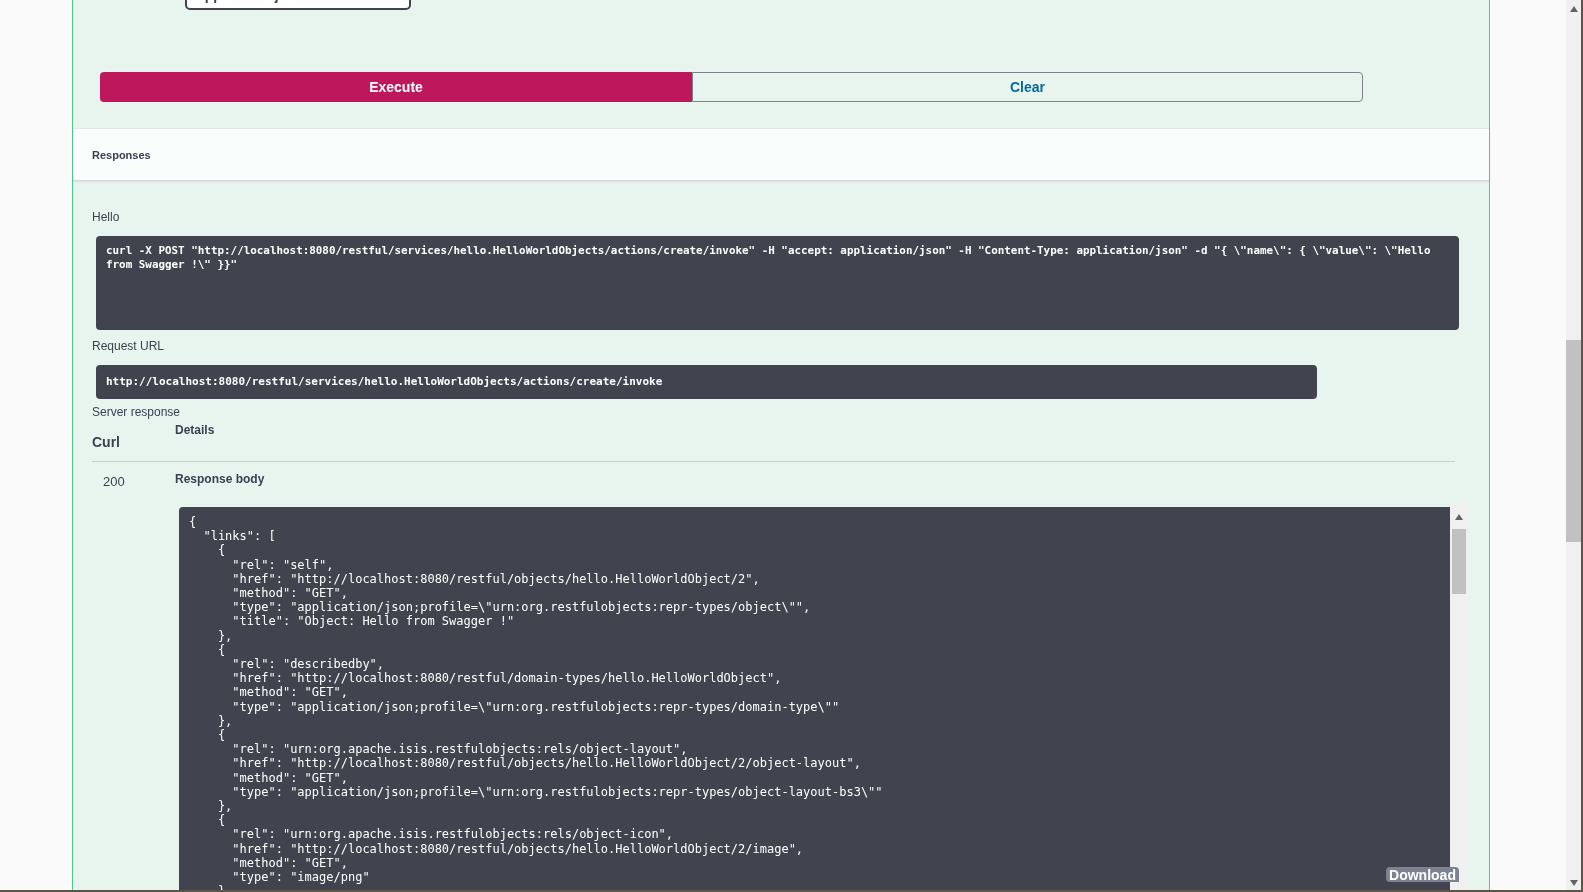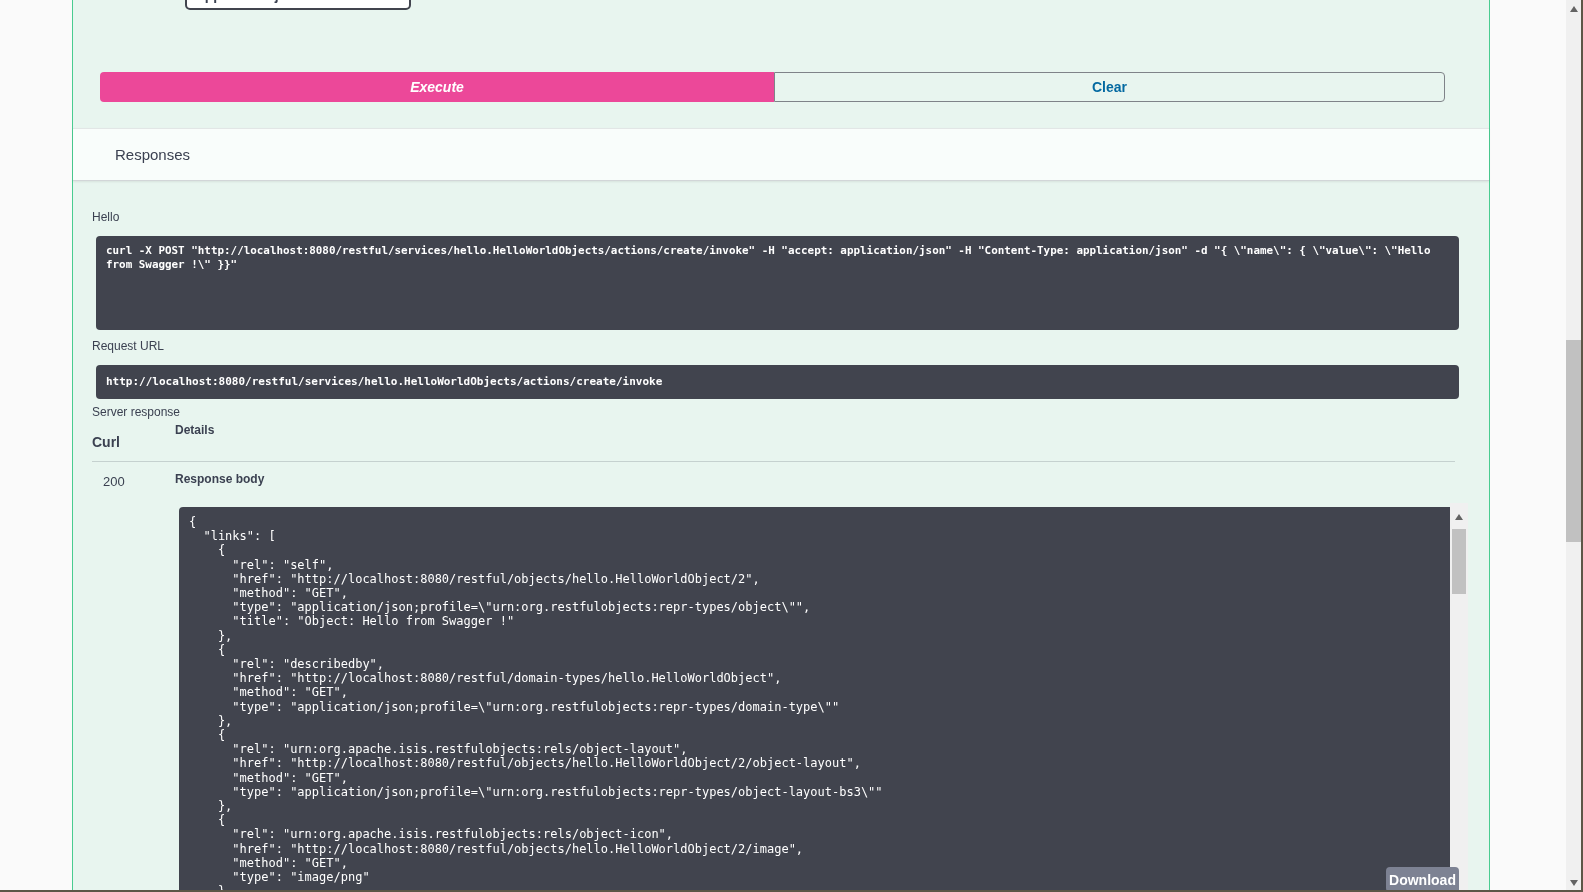"Execute" .btn-execute { background: #ec4899 -> #be185d; font-style: italic -> none; width: 674px -> 592px }
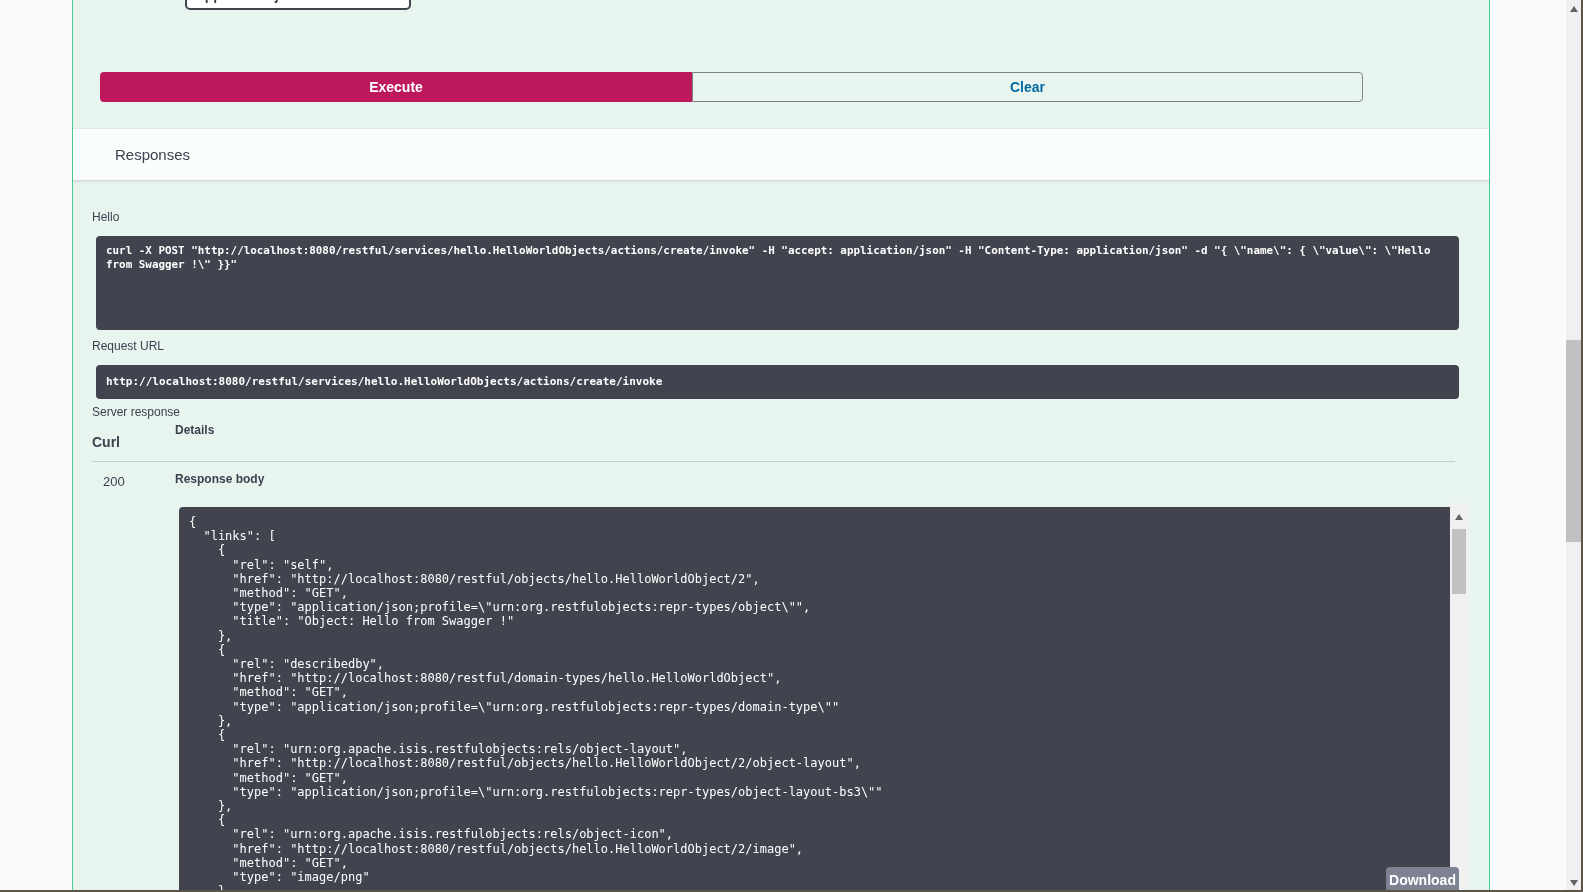"Responses" .resp-title { font-size: 15px -> 11px; font-weight: normal -> bold; margin-left: 23px -> none }
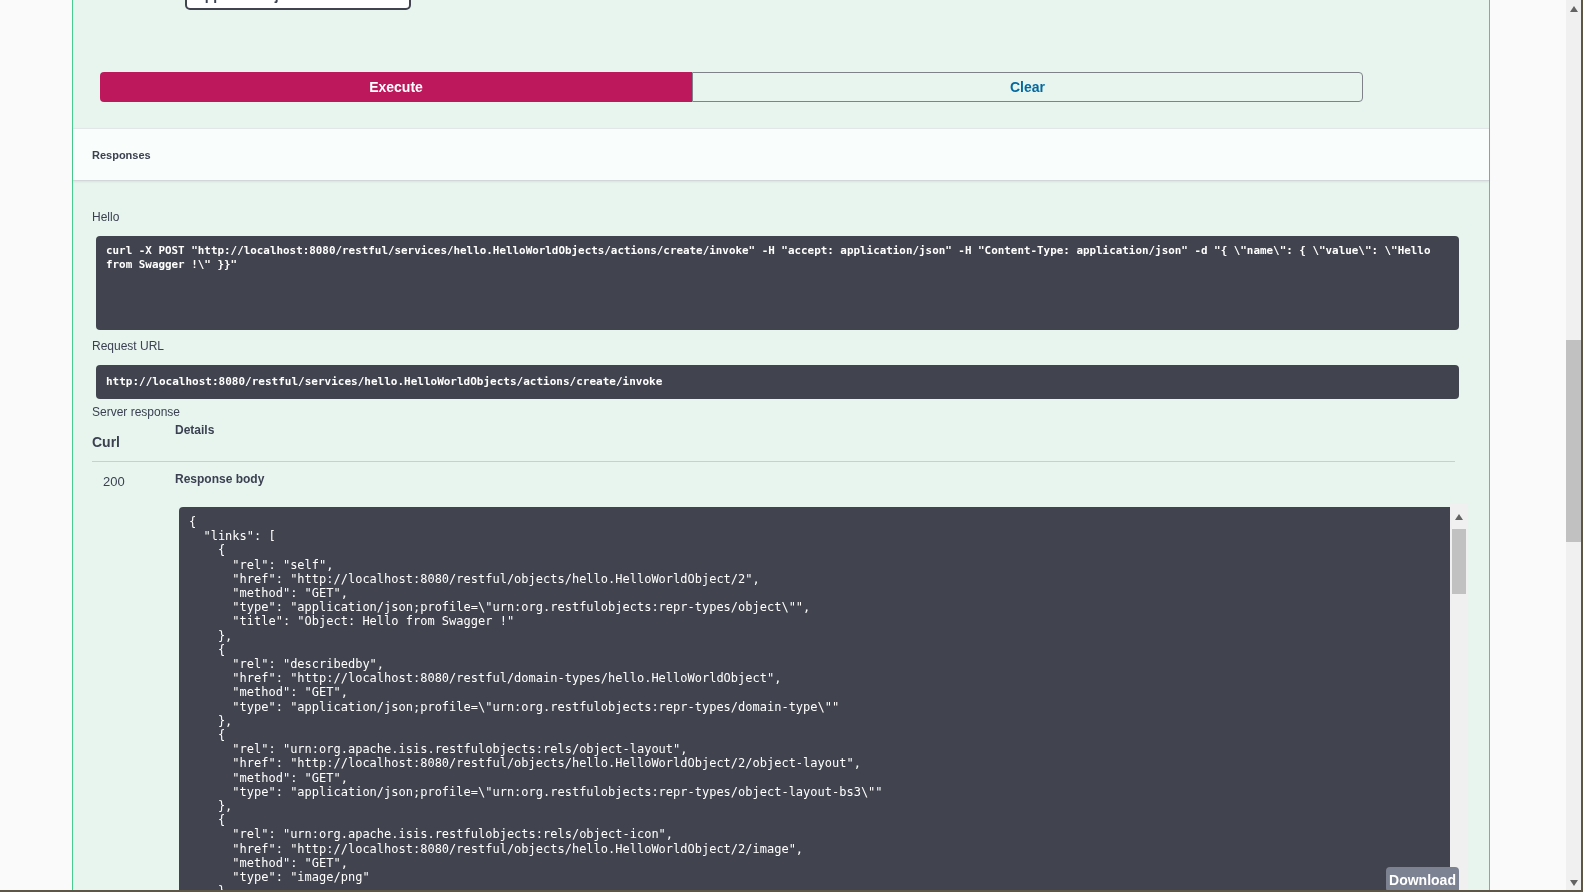"http://localhost:8080/restful/services/h" .url-block { width: 1363px -> 1221px }
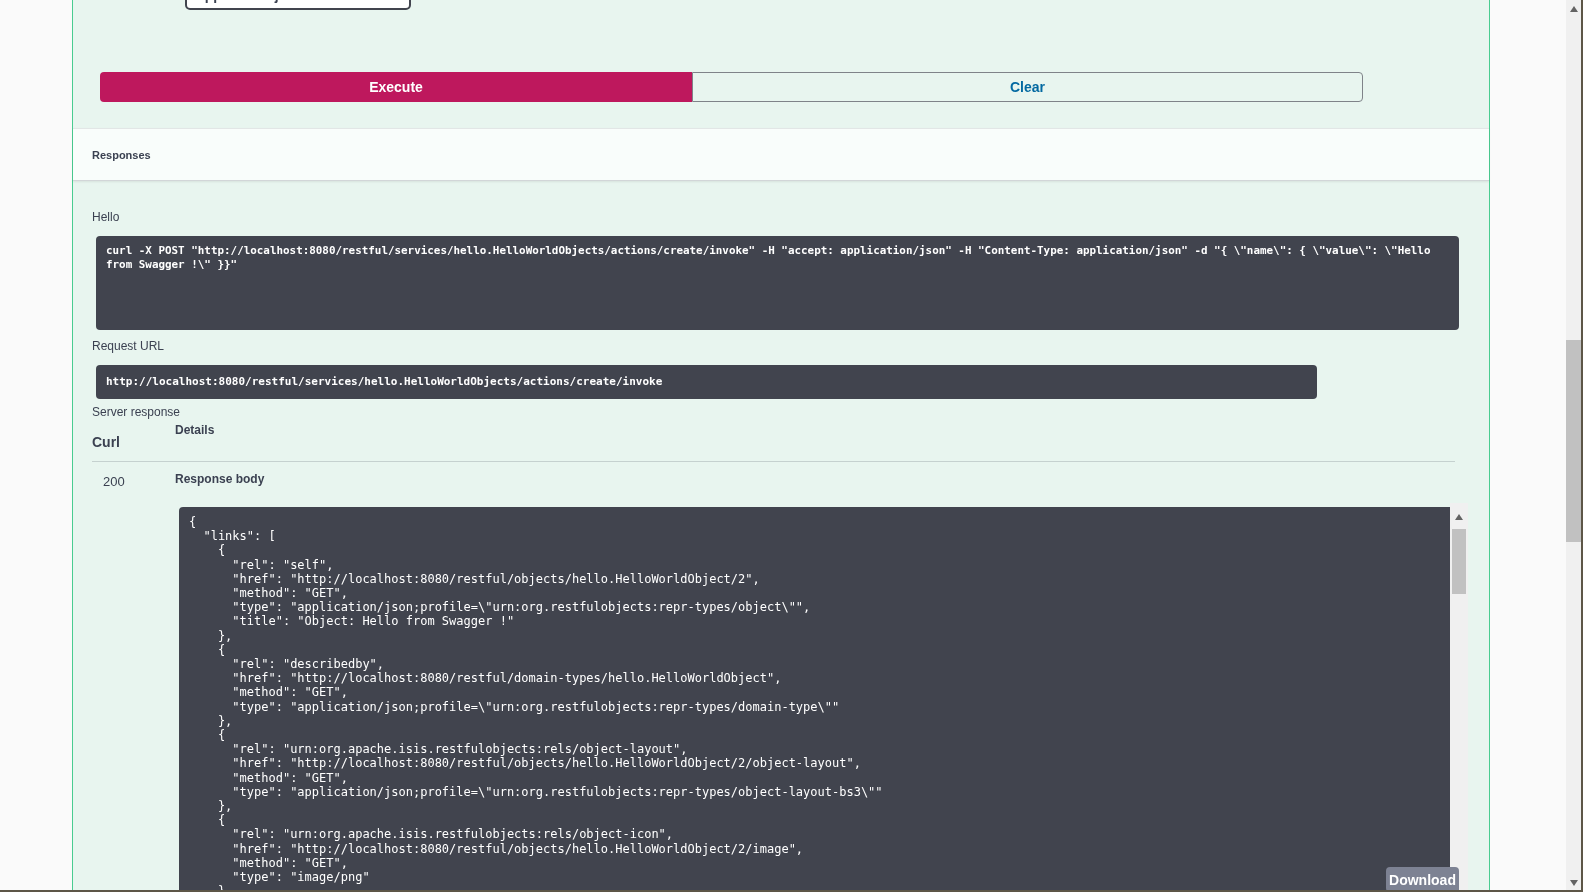"Download" .download-btn { height: 25px -> 15px }
